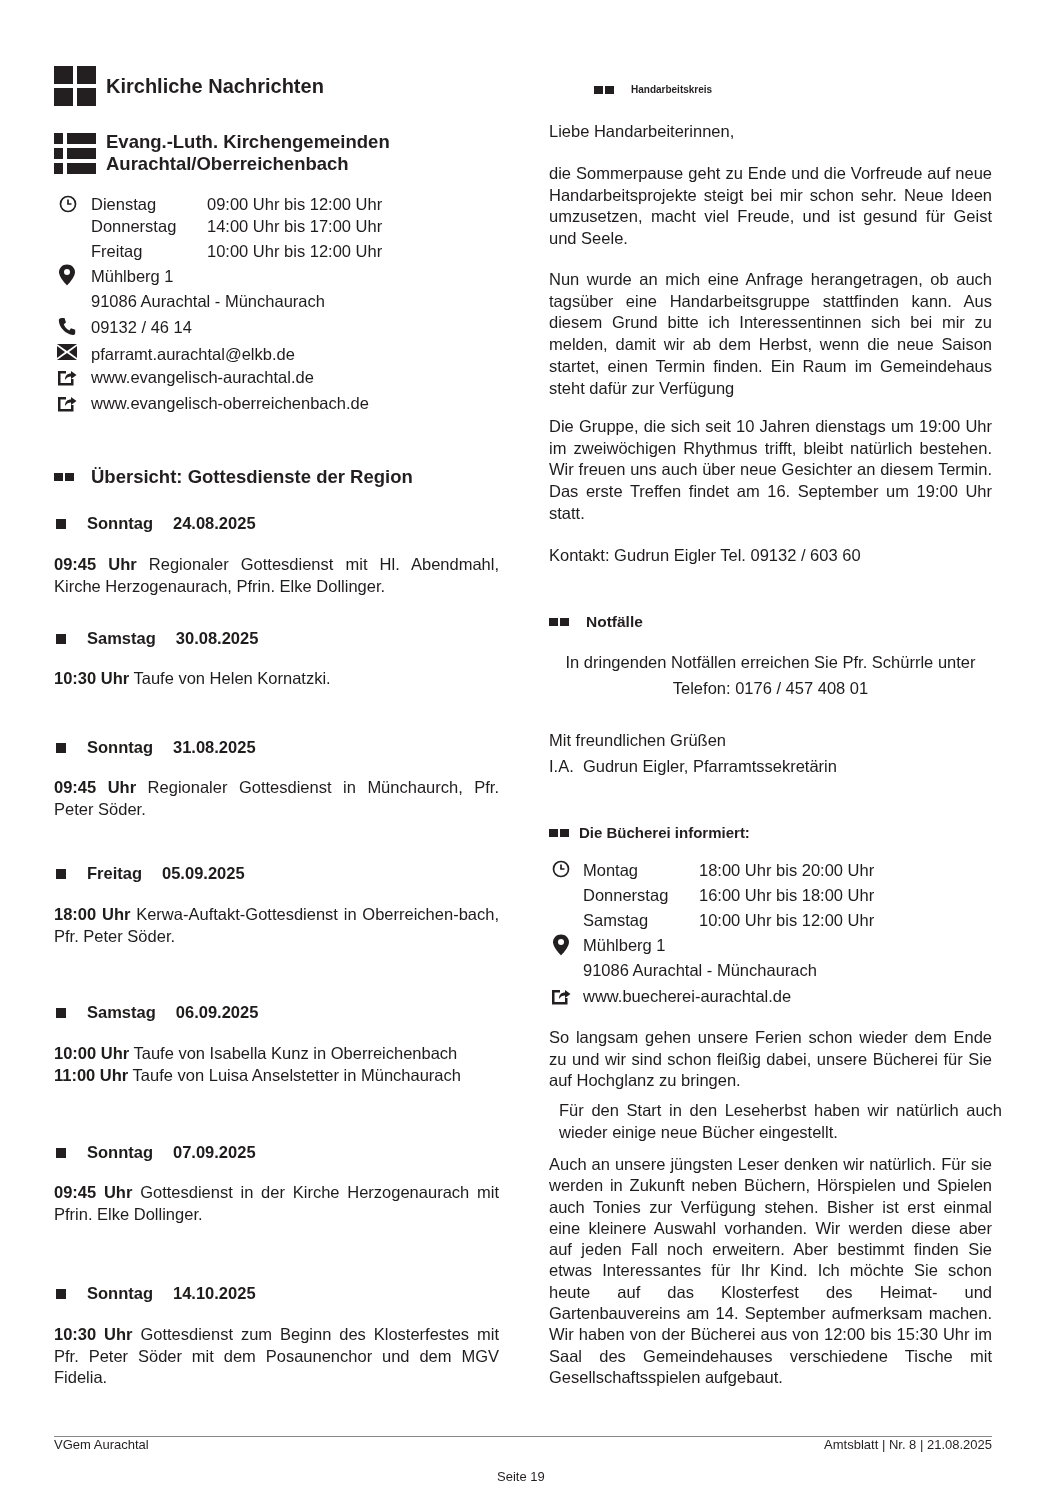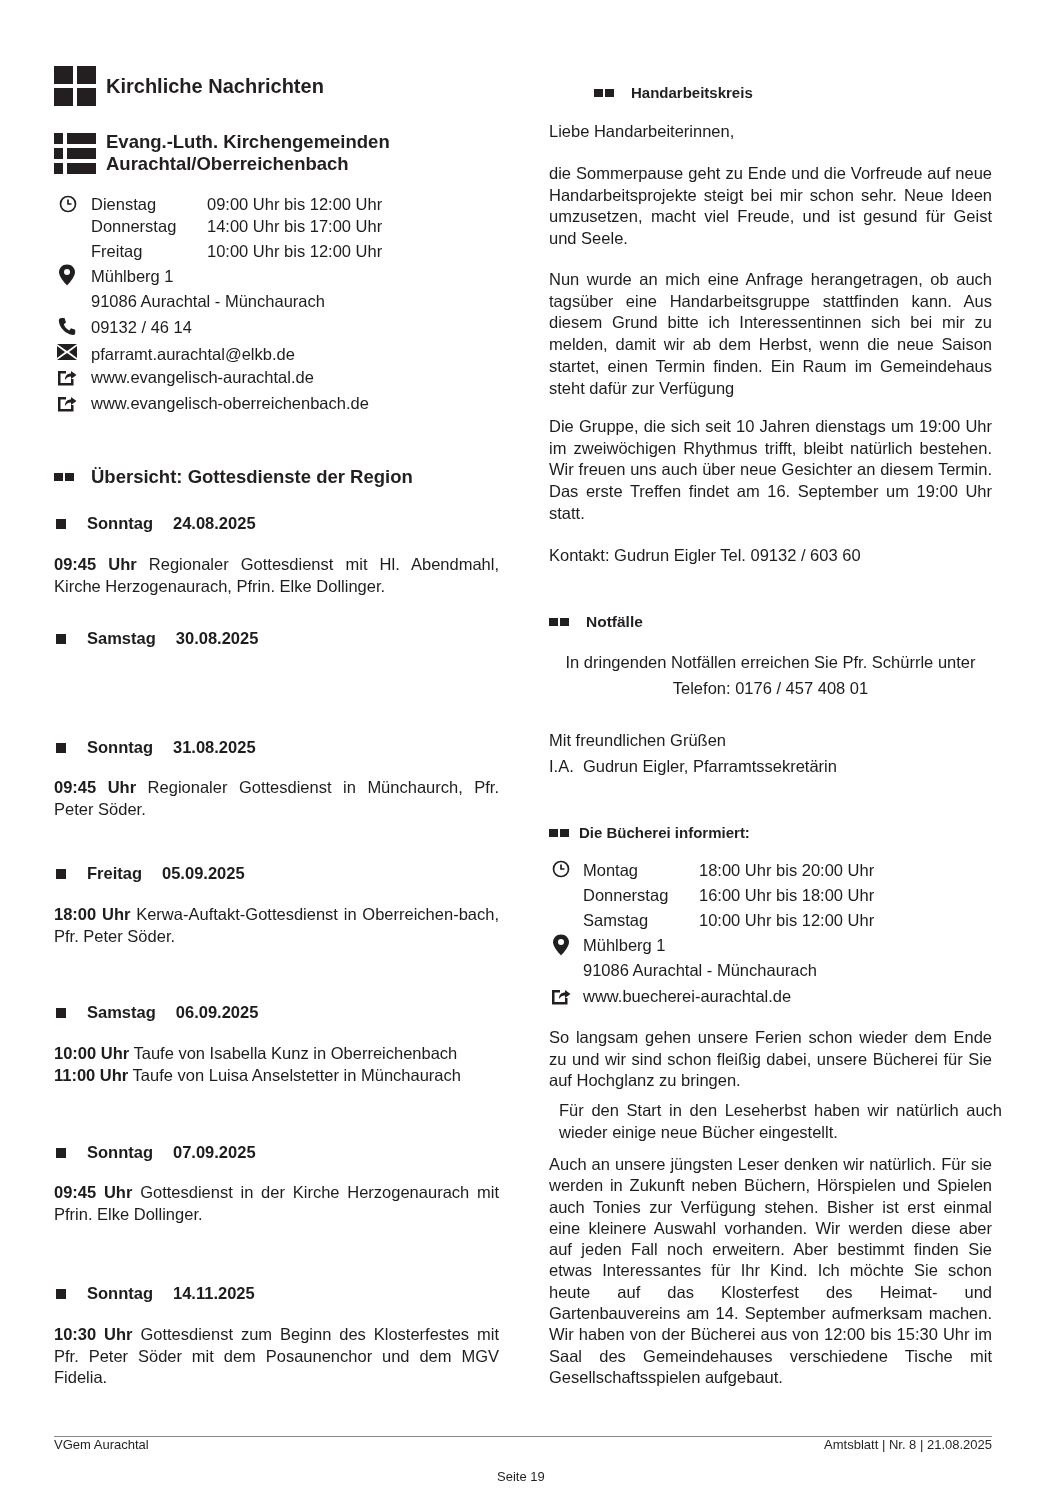"Handarbeitskreis" div.sec-h { font-size: 15px -> 10px }
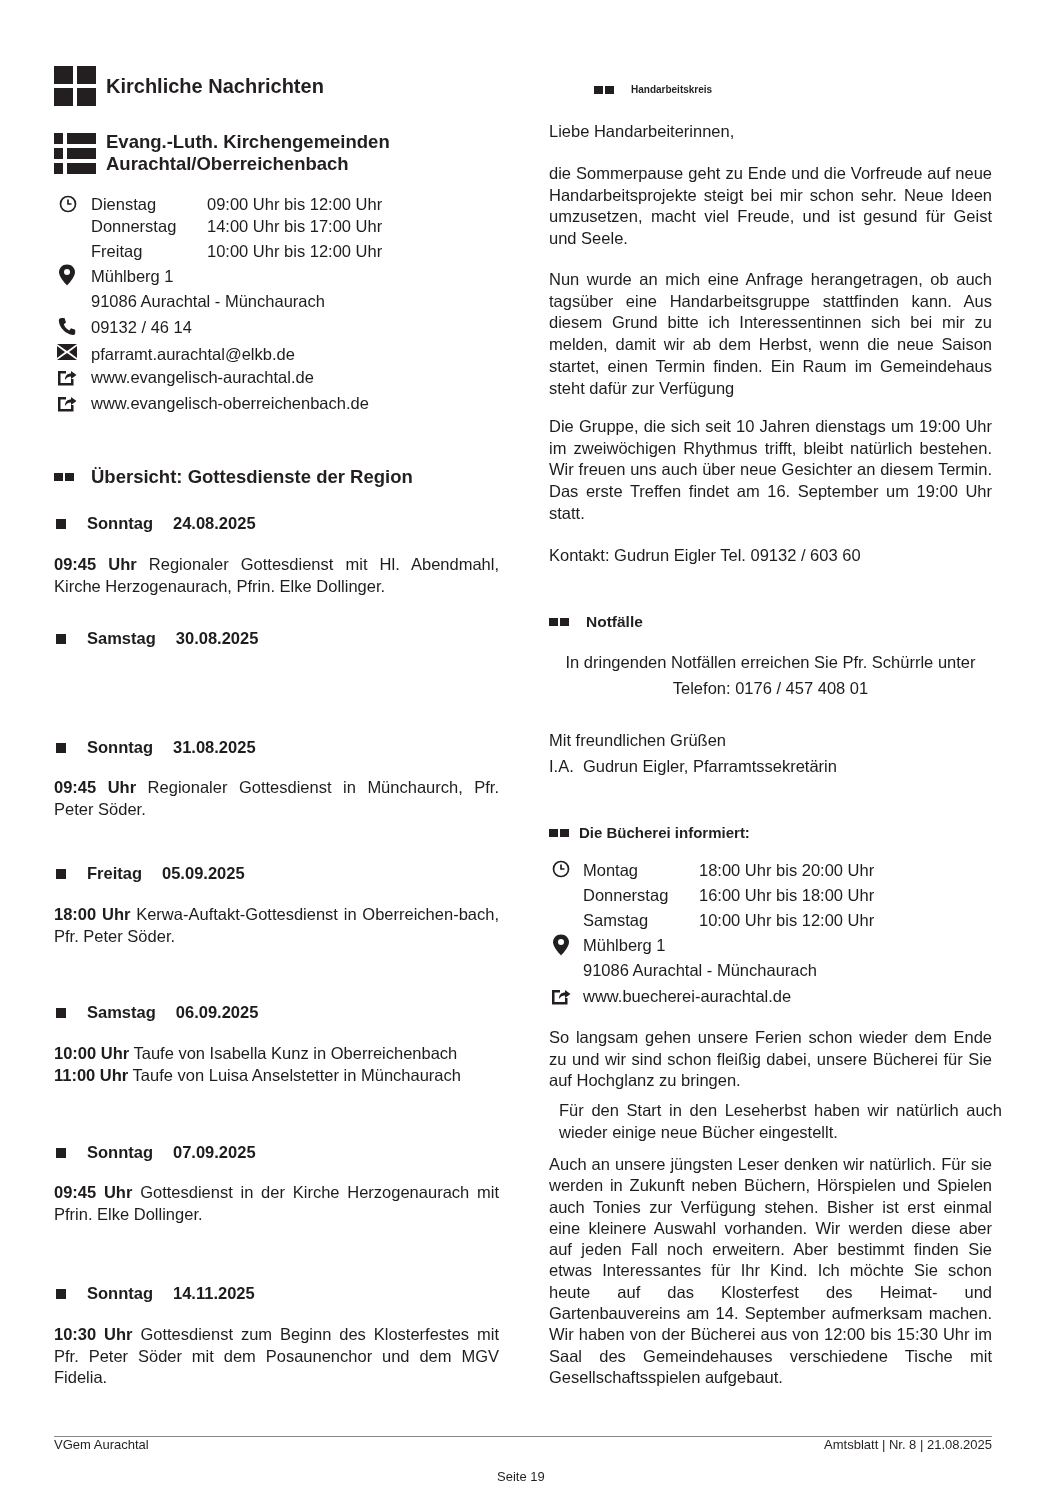"10:30 Uhr Taufe von Helen" div.entry { html: none -> <div><b>10:30 Uhr</b><span> Taufe von Helen Kornatzki.</span></div> }
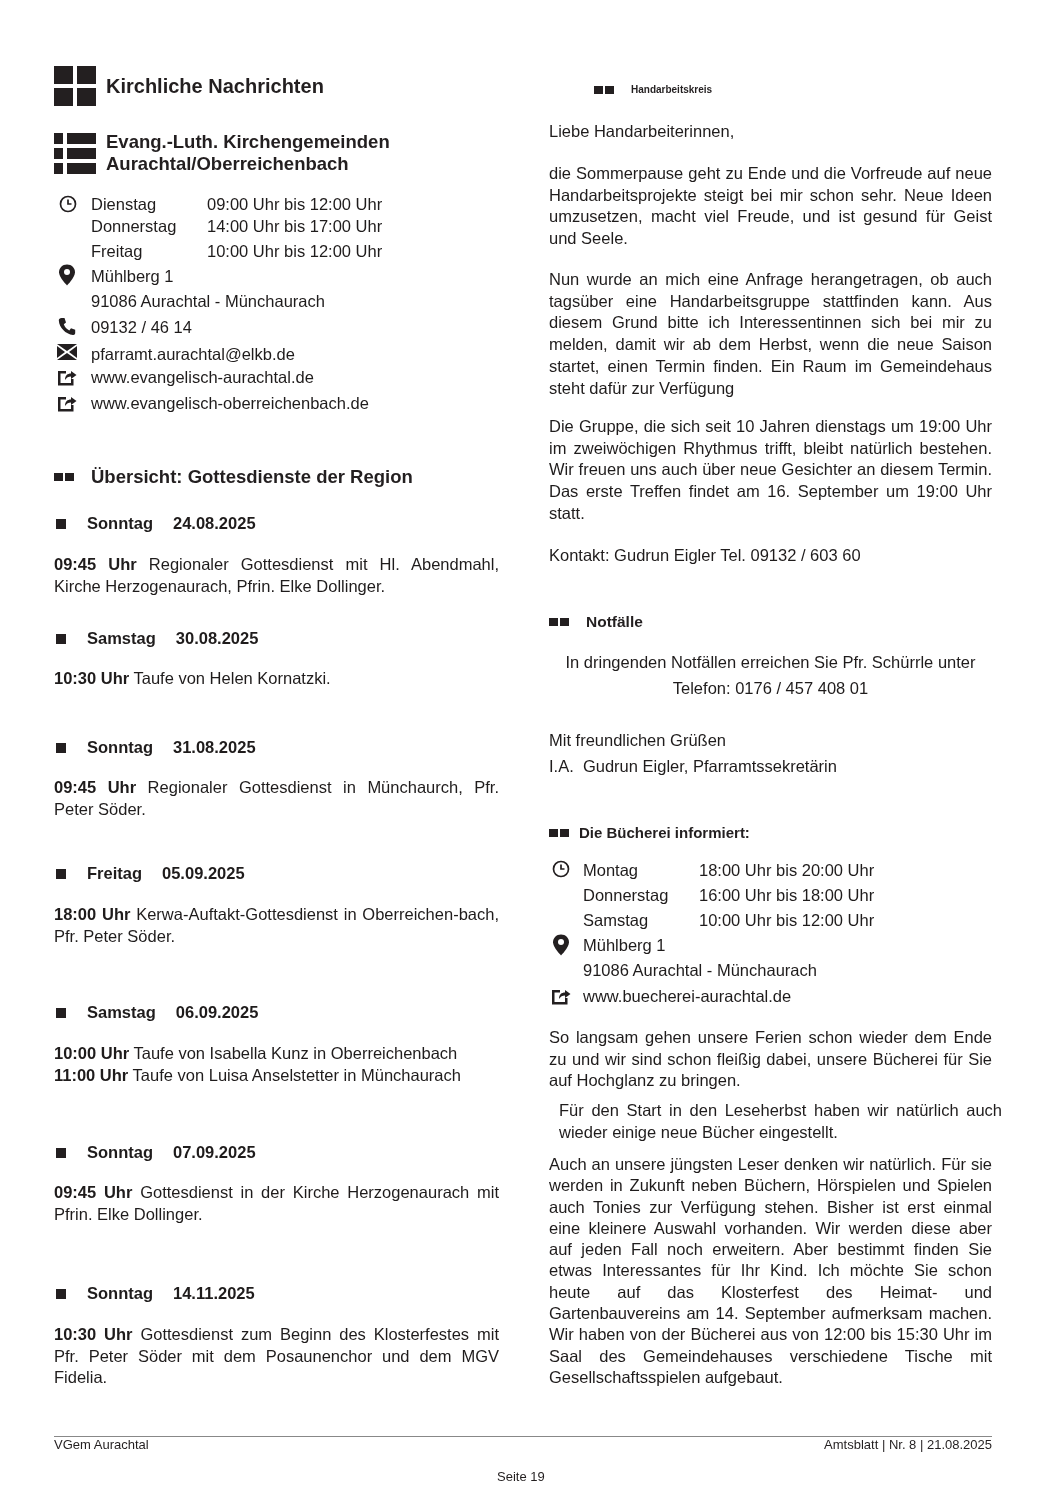"14.11.2025" span.d { text: 14.11.2025 -> 14.10.2025 }
